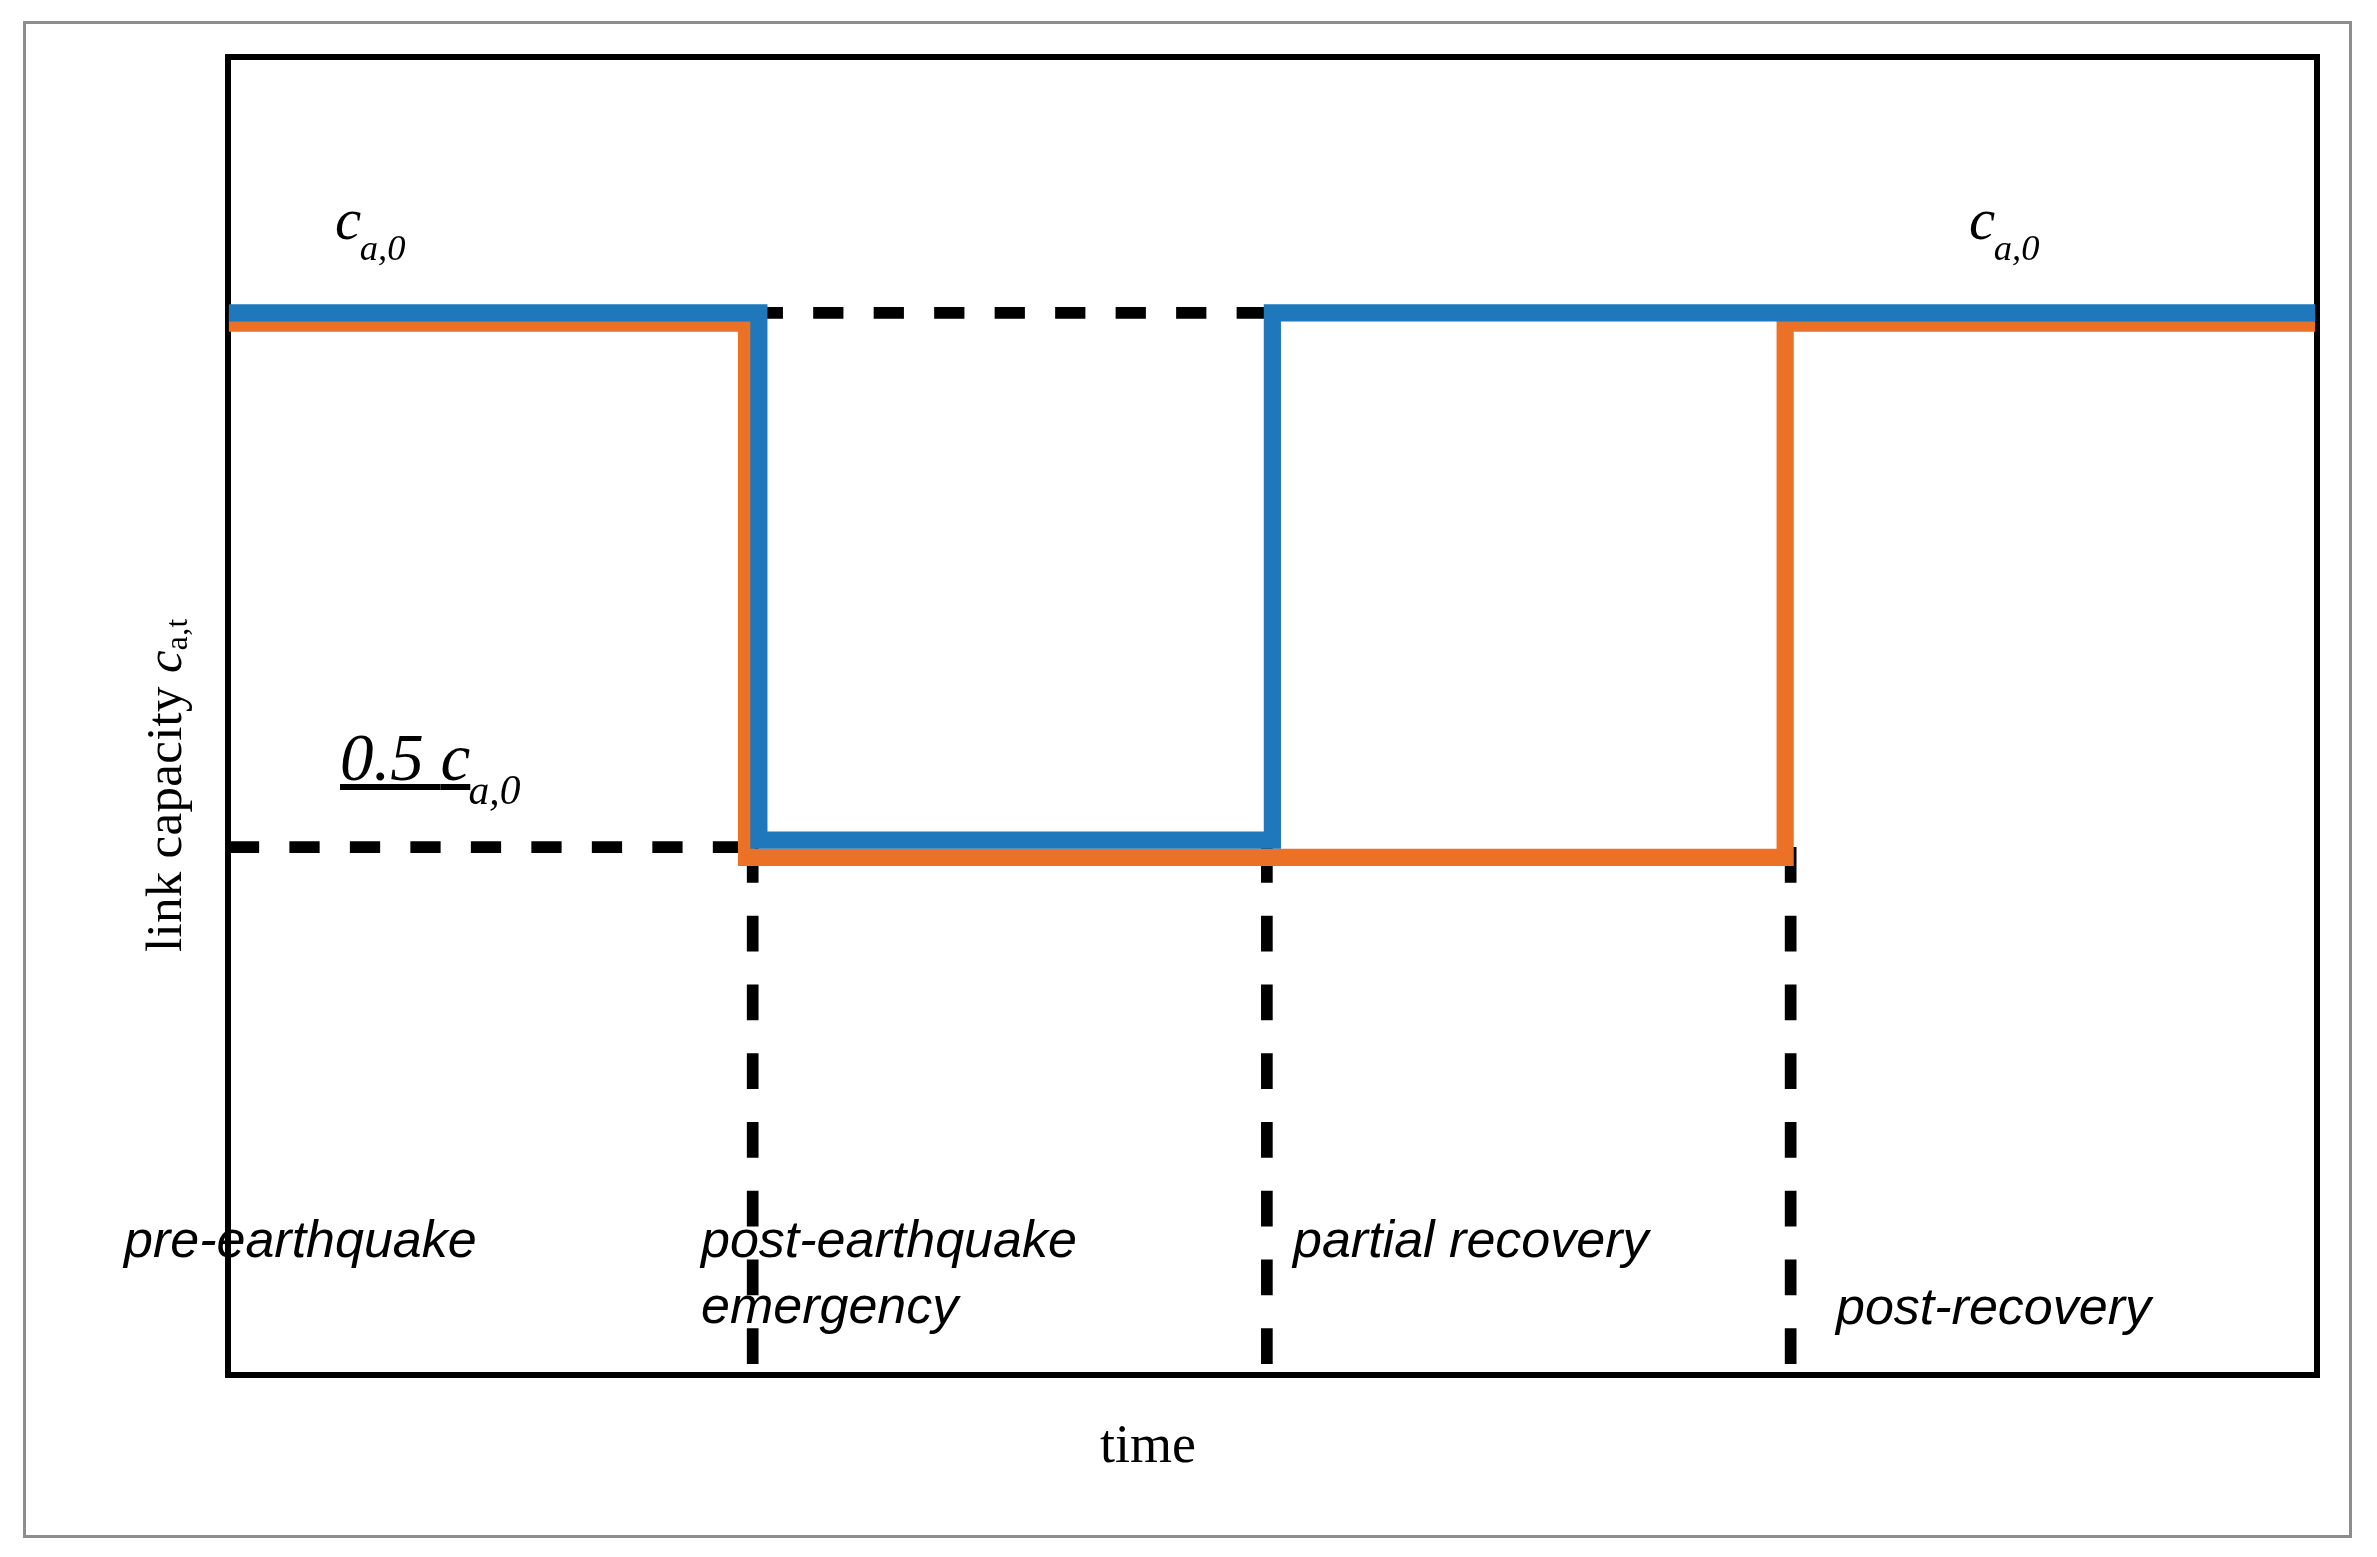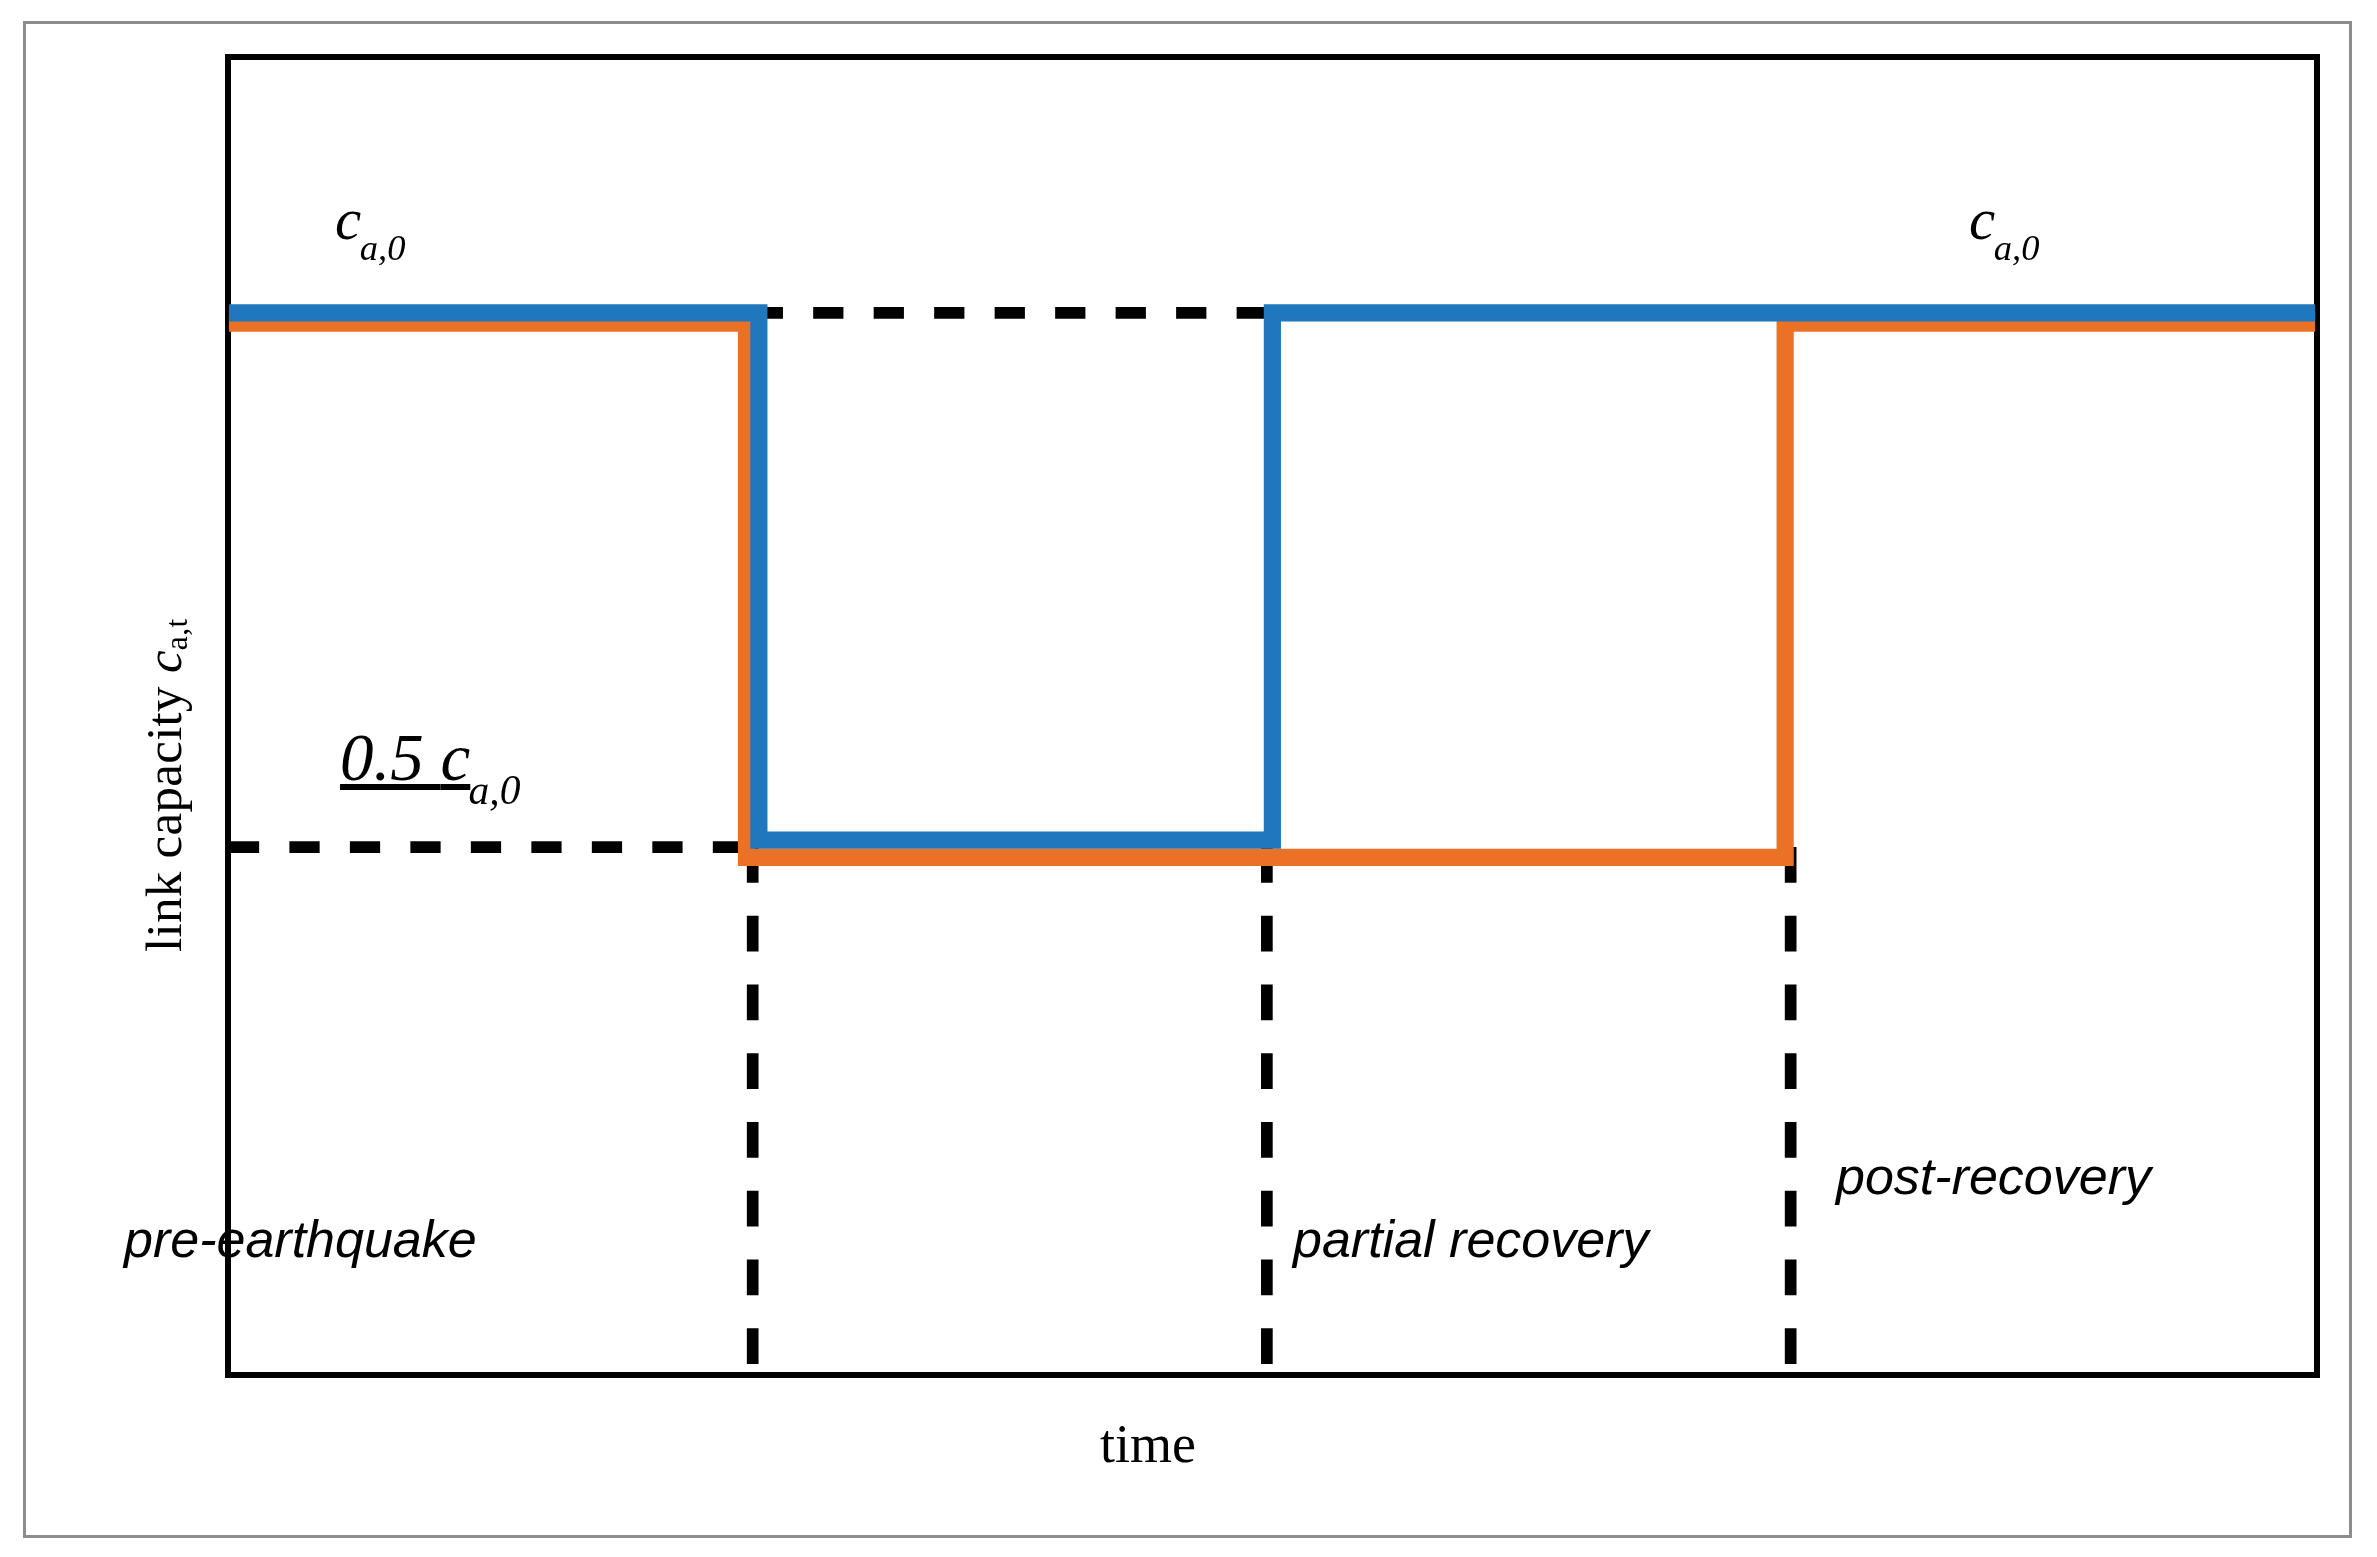"post-earthquake" div.phase-label { html: none -> <div>post-earthquake emergency</div> }
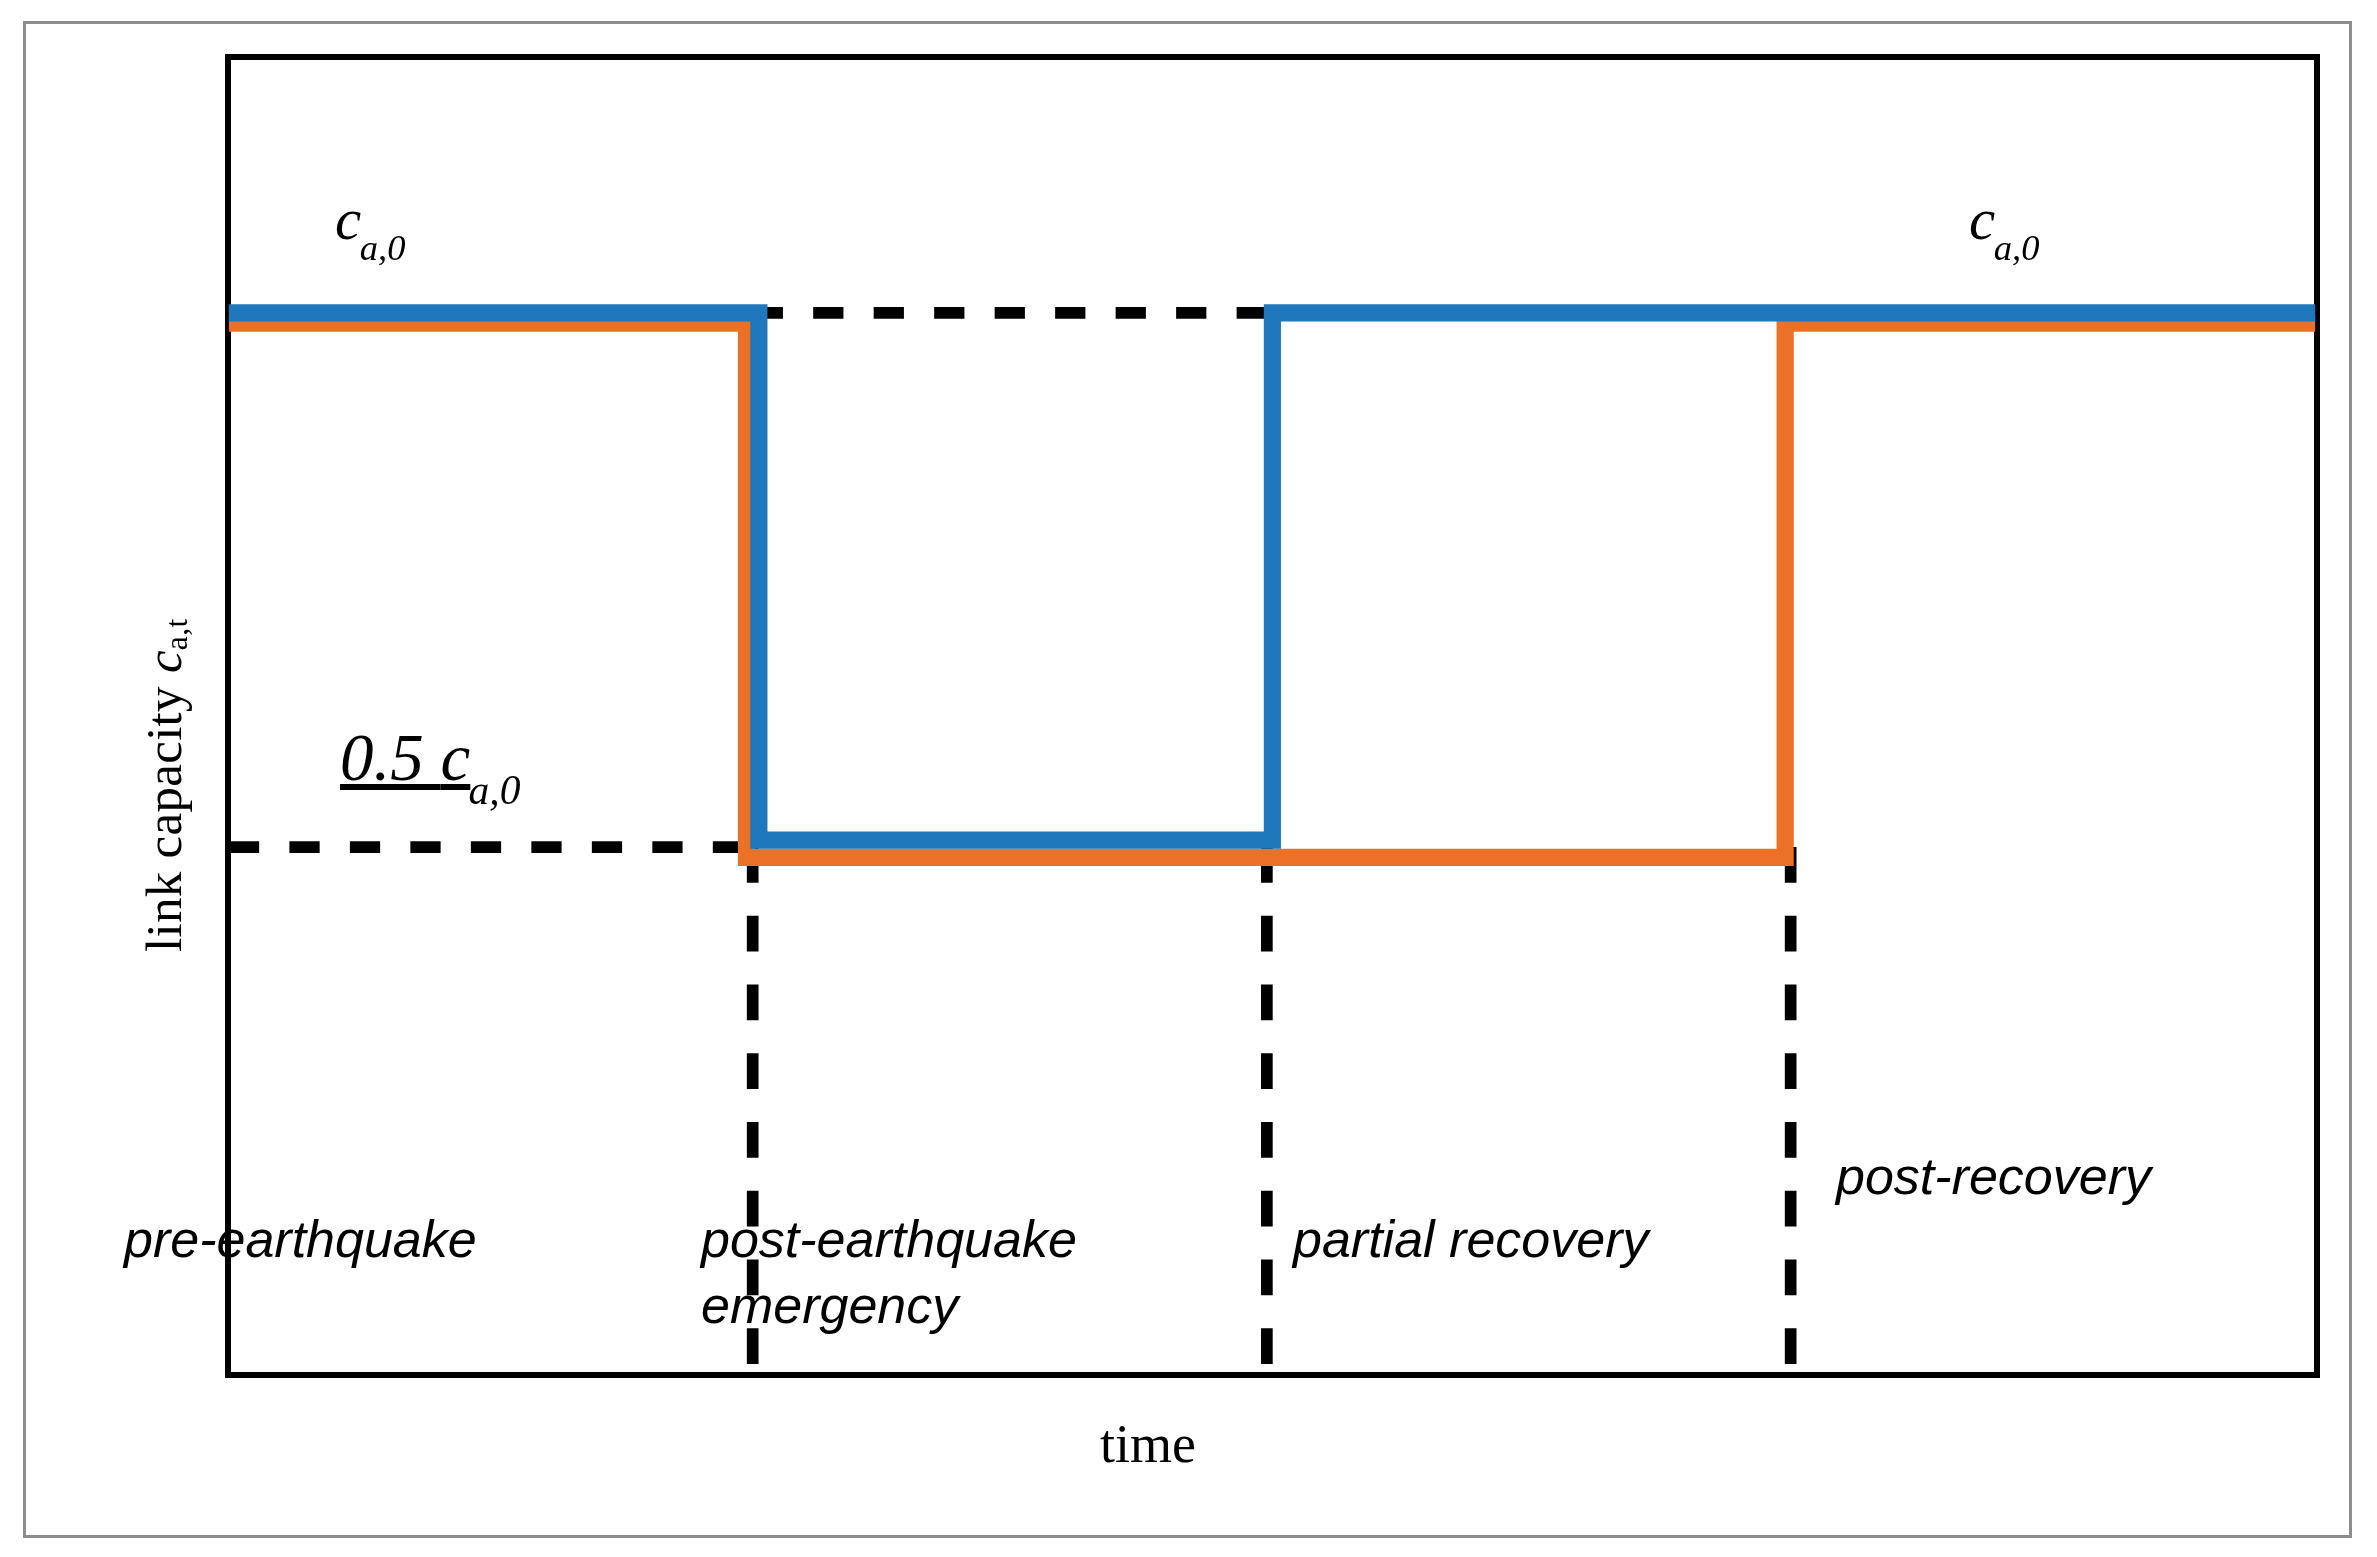"post-recovery" #phase-3 { top: 1144px -> 1274px }
